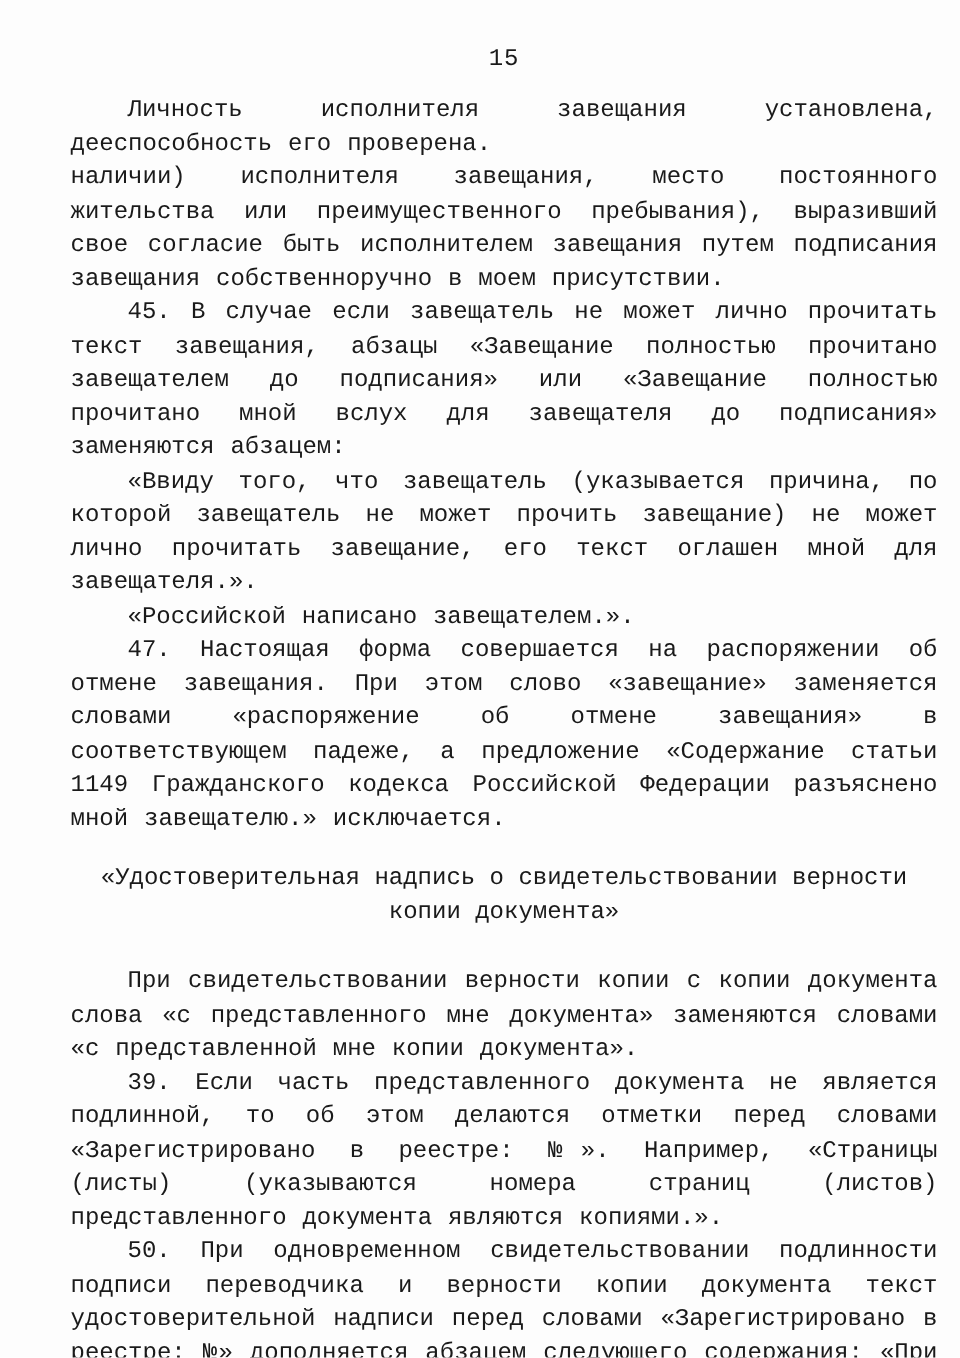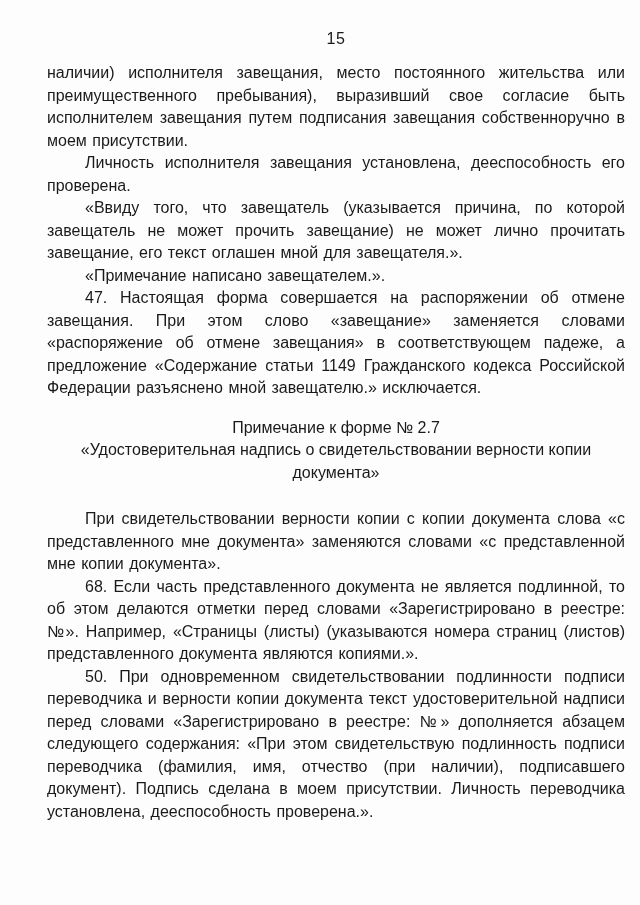"15" .page { font-family: Liberation Sans, sans-serif -> Liberation Mono, monospace }
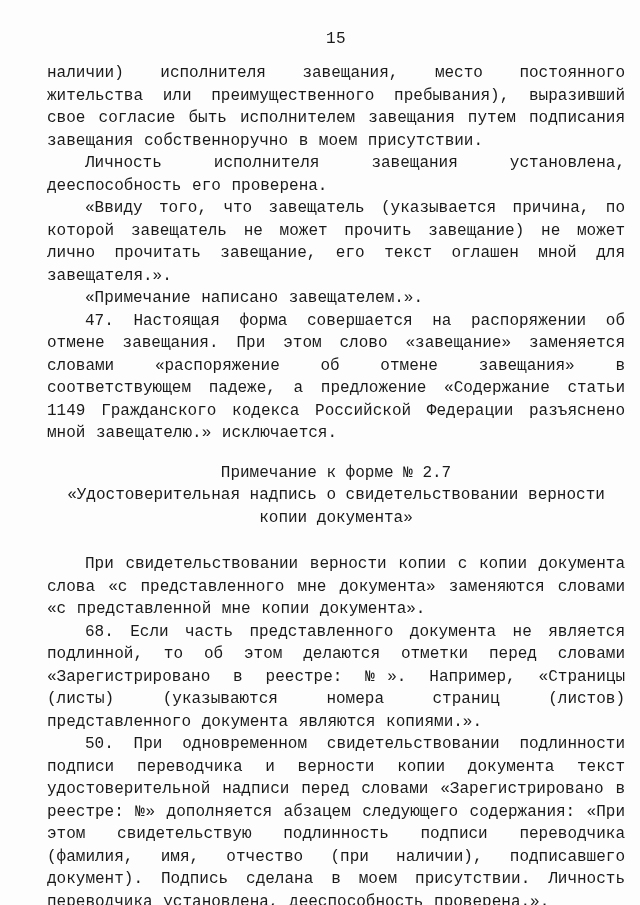"наличии) исполнителя завещания, место" p.para { order: before "Личность исполнителя завещания" -> after "Личность исполнителя завещания" }
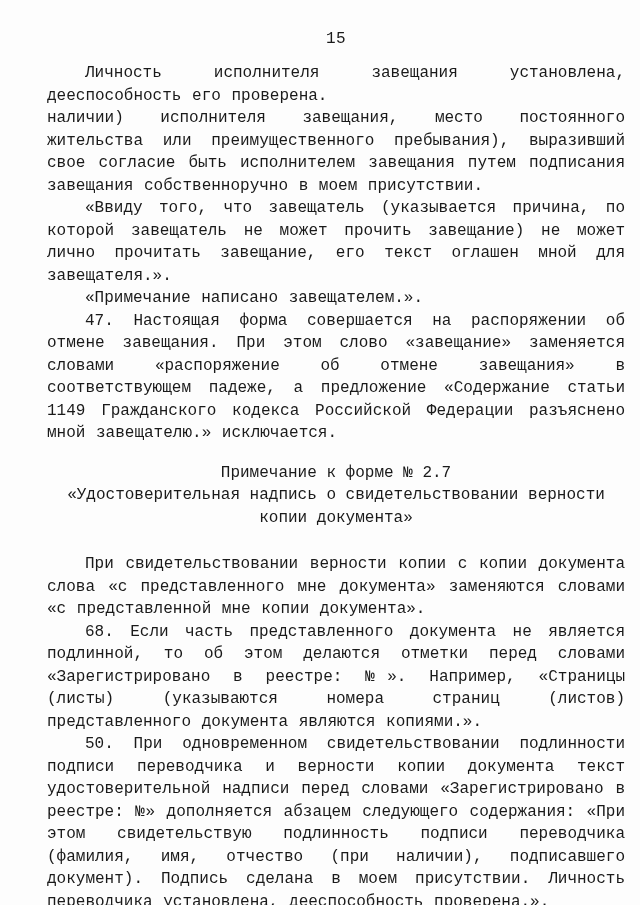"45. В случае если завещатель" p.para { html: none -> <p>45. В случае если завещатель не может лично прочитать текст завещания, абзацы «Завещание полностью прочитано завещателем до подписания» или «Завещание полностью прочитано мной вслух для завещателя до подписания» заменяются абзацем:</p> }
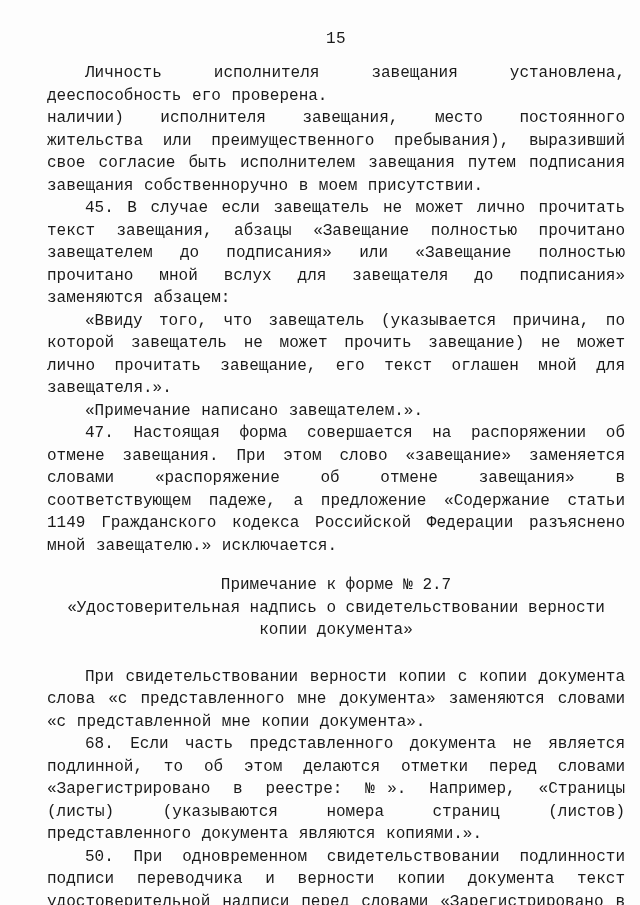"«Примечание написано завещателем.»." p.para { text: Примечание -> Российской }
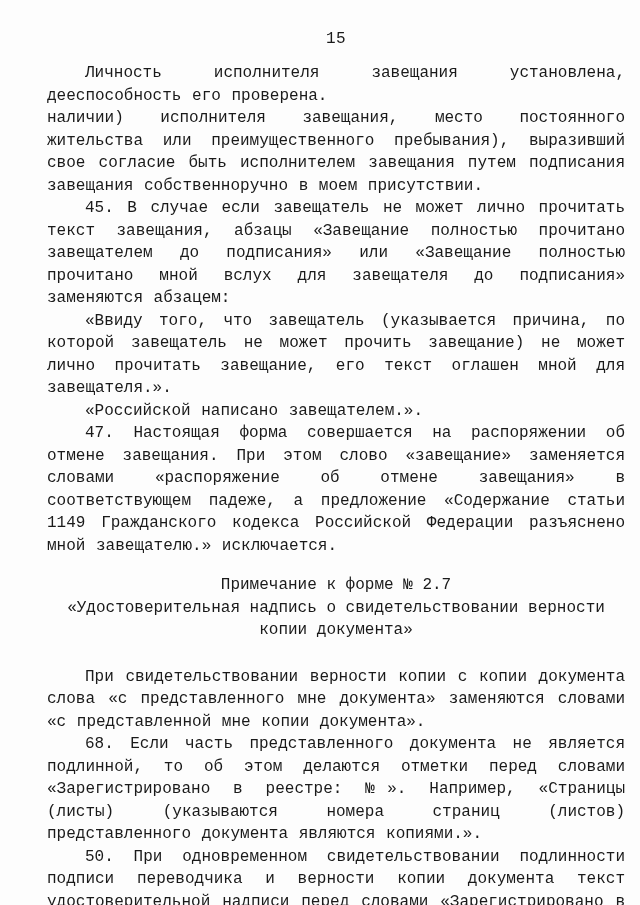"Примечание к форме № 2.7" div { html: <div>Примечание к форме № 2.7</div> -> none }
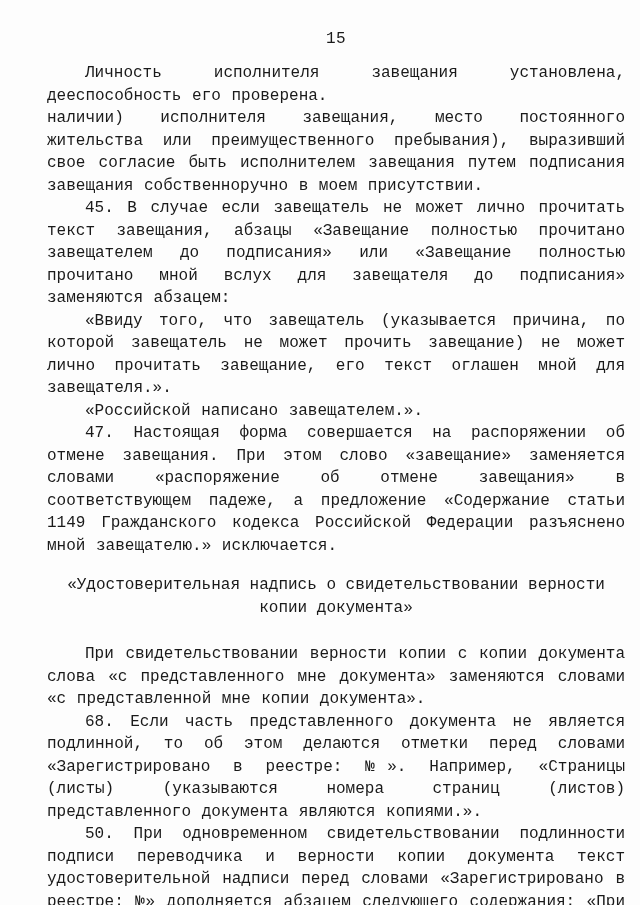"68. Если часть представленного документа" p.para { text: 68 -> 39 }
